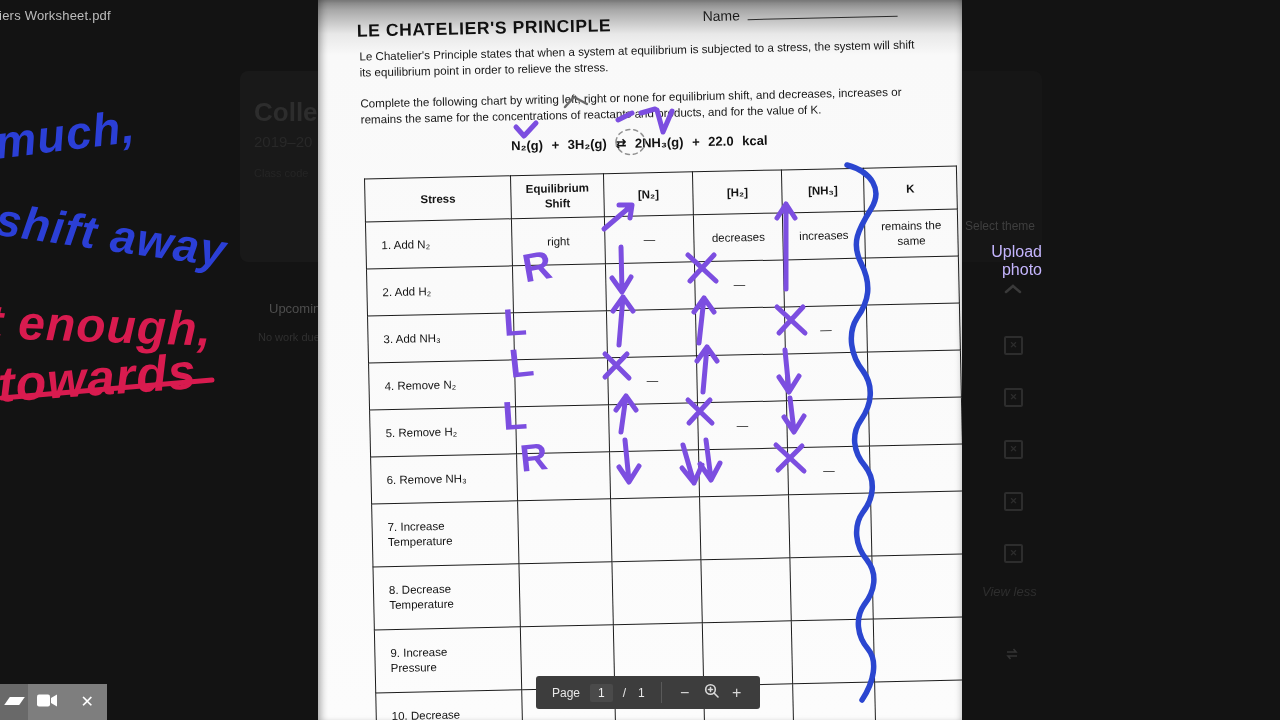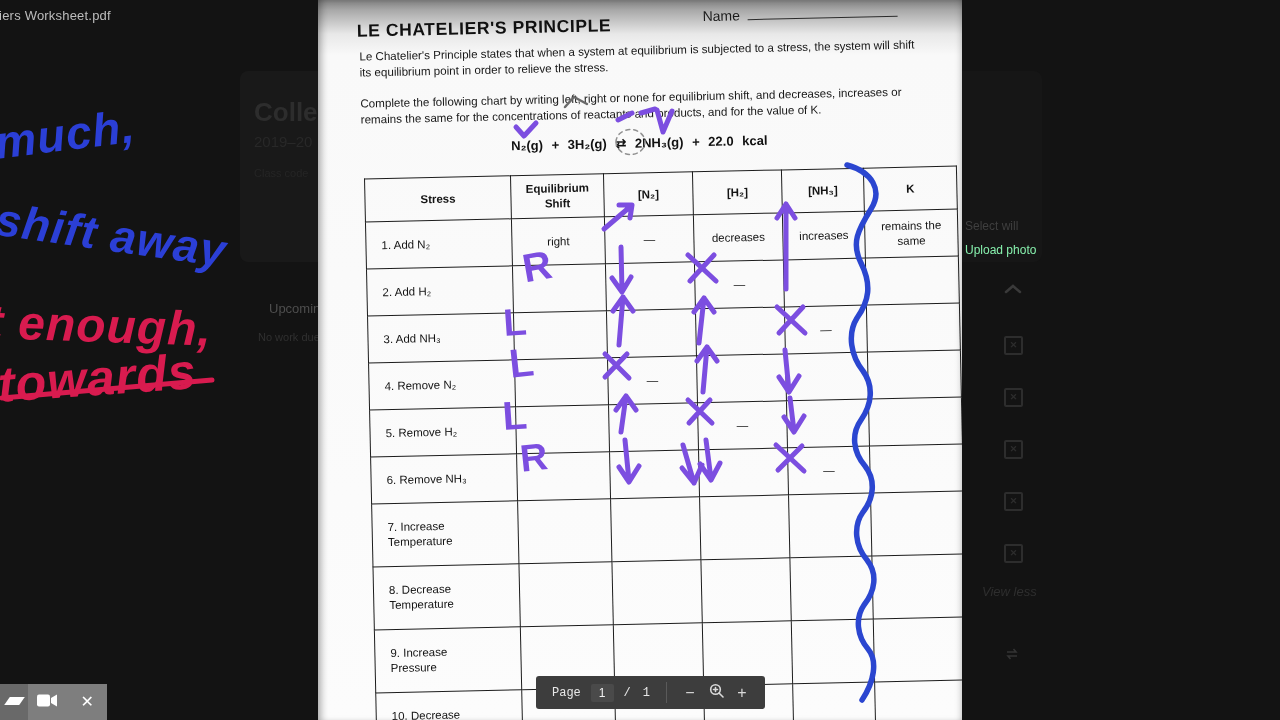"Select will" div.theme-link1 { text: will -> theme }
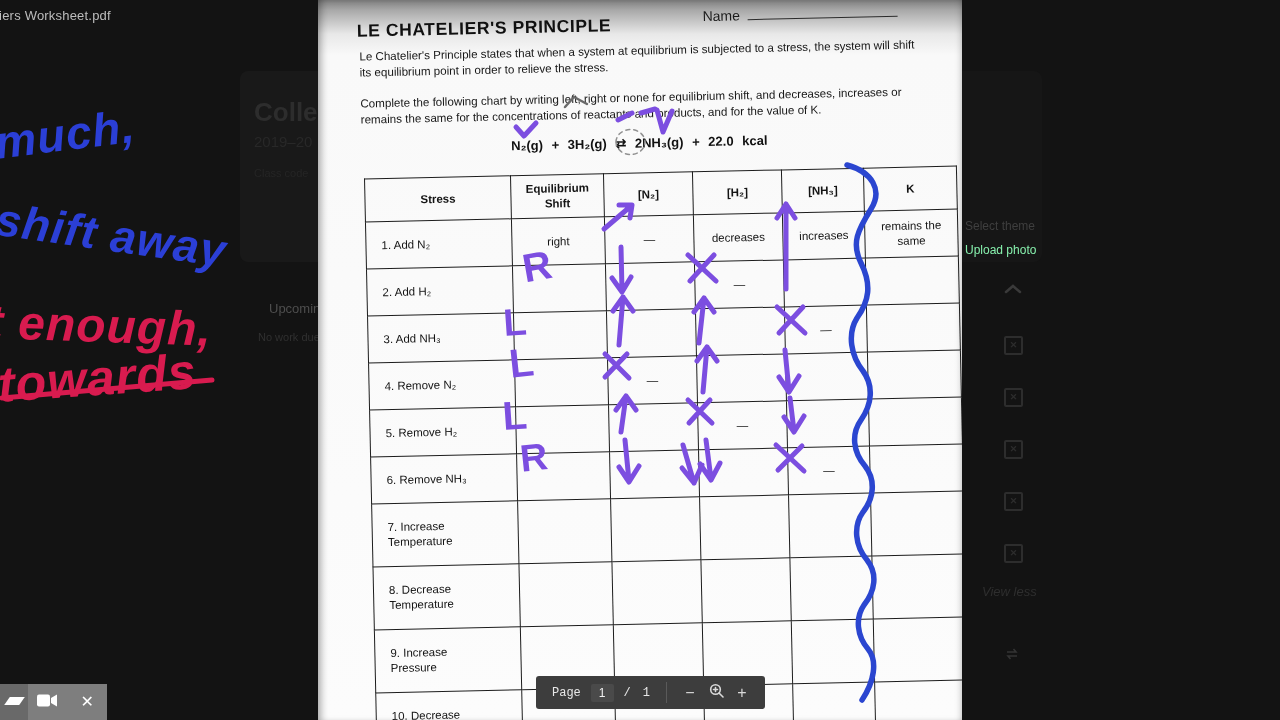"Upload photo" .theme-link2 { color: #86efac -> #c4b5fd; font-size: 12px -> 16px; text-align: none -> right }
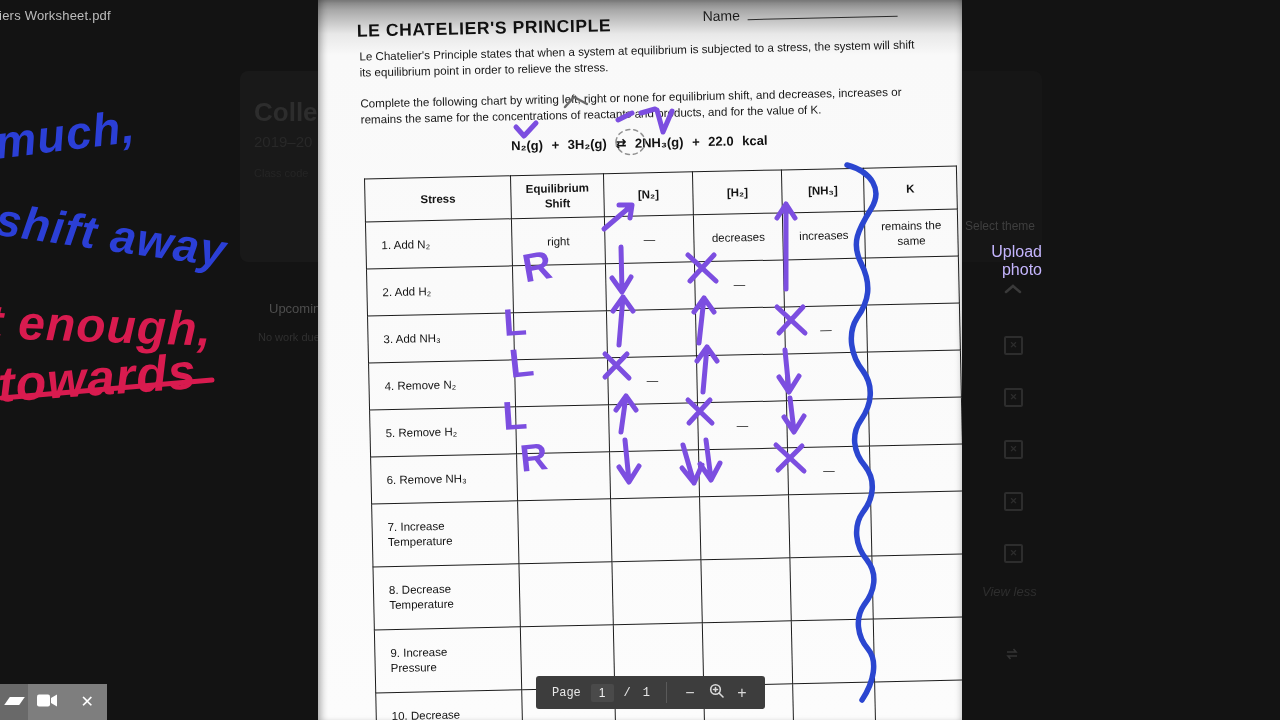"Page" .pdf-toolbar .lbl { font-family: Liberation Mono, monospace -> none }
